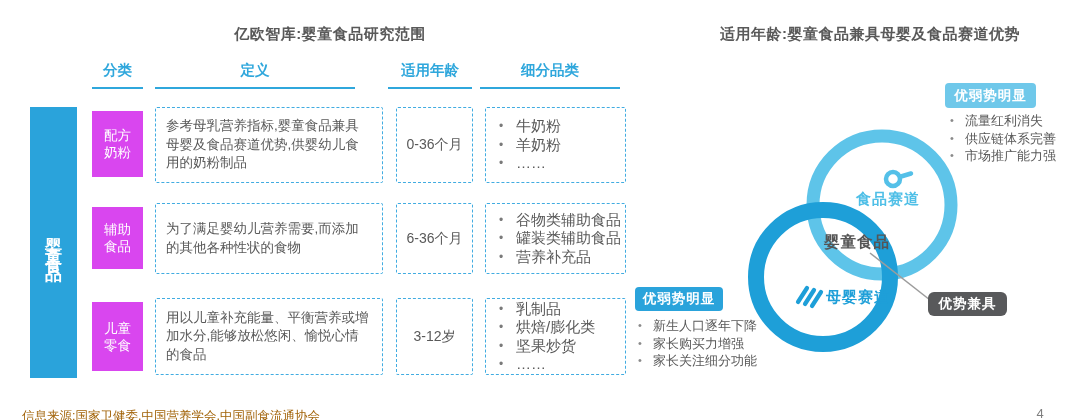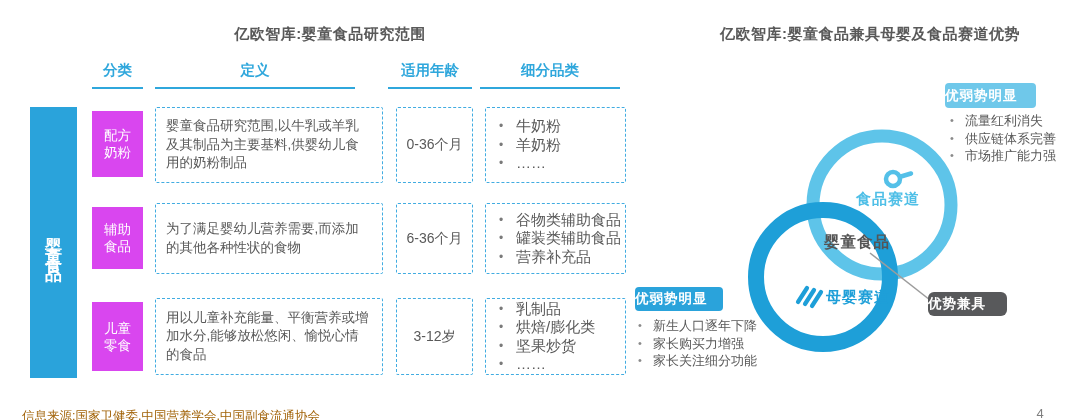"亿欧智库:婴童食品兼具母婴及食品赛道优势" div.title { text: 亿欧智库 -> 适用年龄 }
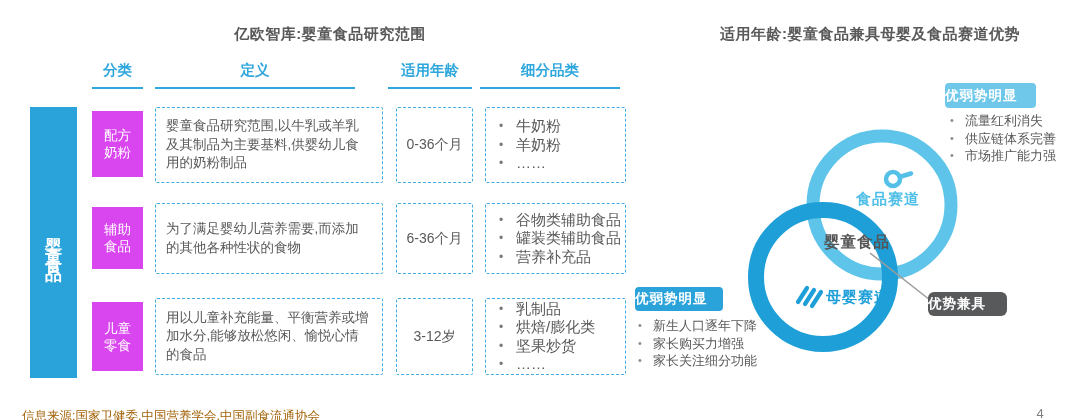"优弱势明显" .badge { text-align: none -> center }
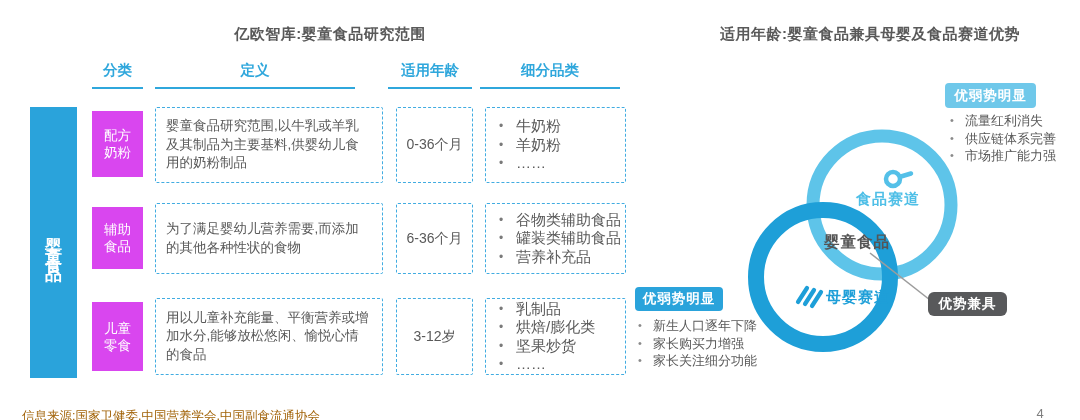"婴童食品研究范围,以牛乳或羊乳及其制品为主要基料,供婴幼儿食用的奶粉制品" span { text: 婴童食品研究范围,以牛乳或羊乳及其制品为主要基料 -> 参考母乳营养指标,婴童食品兼具母婴及食品赛道优势 }
